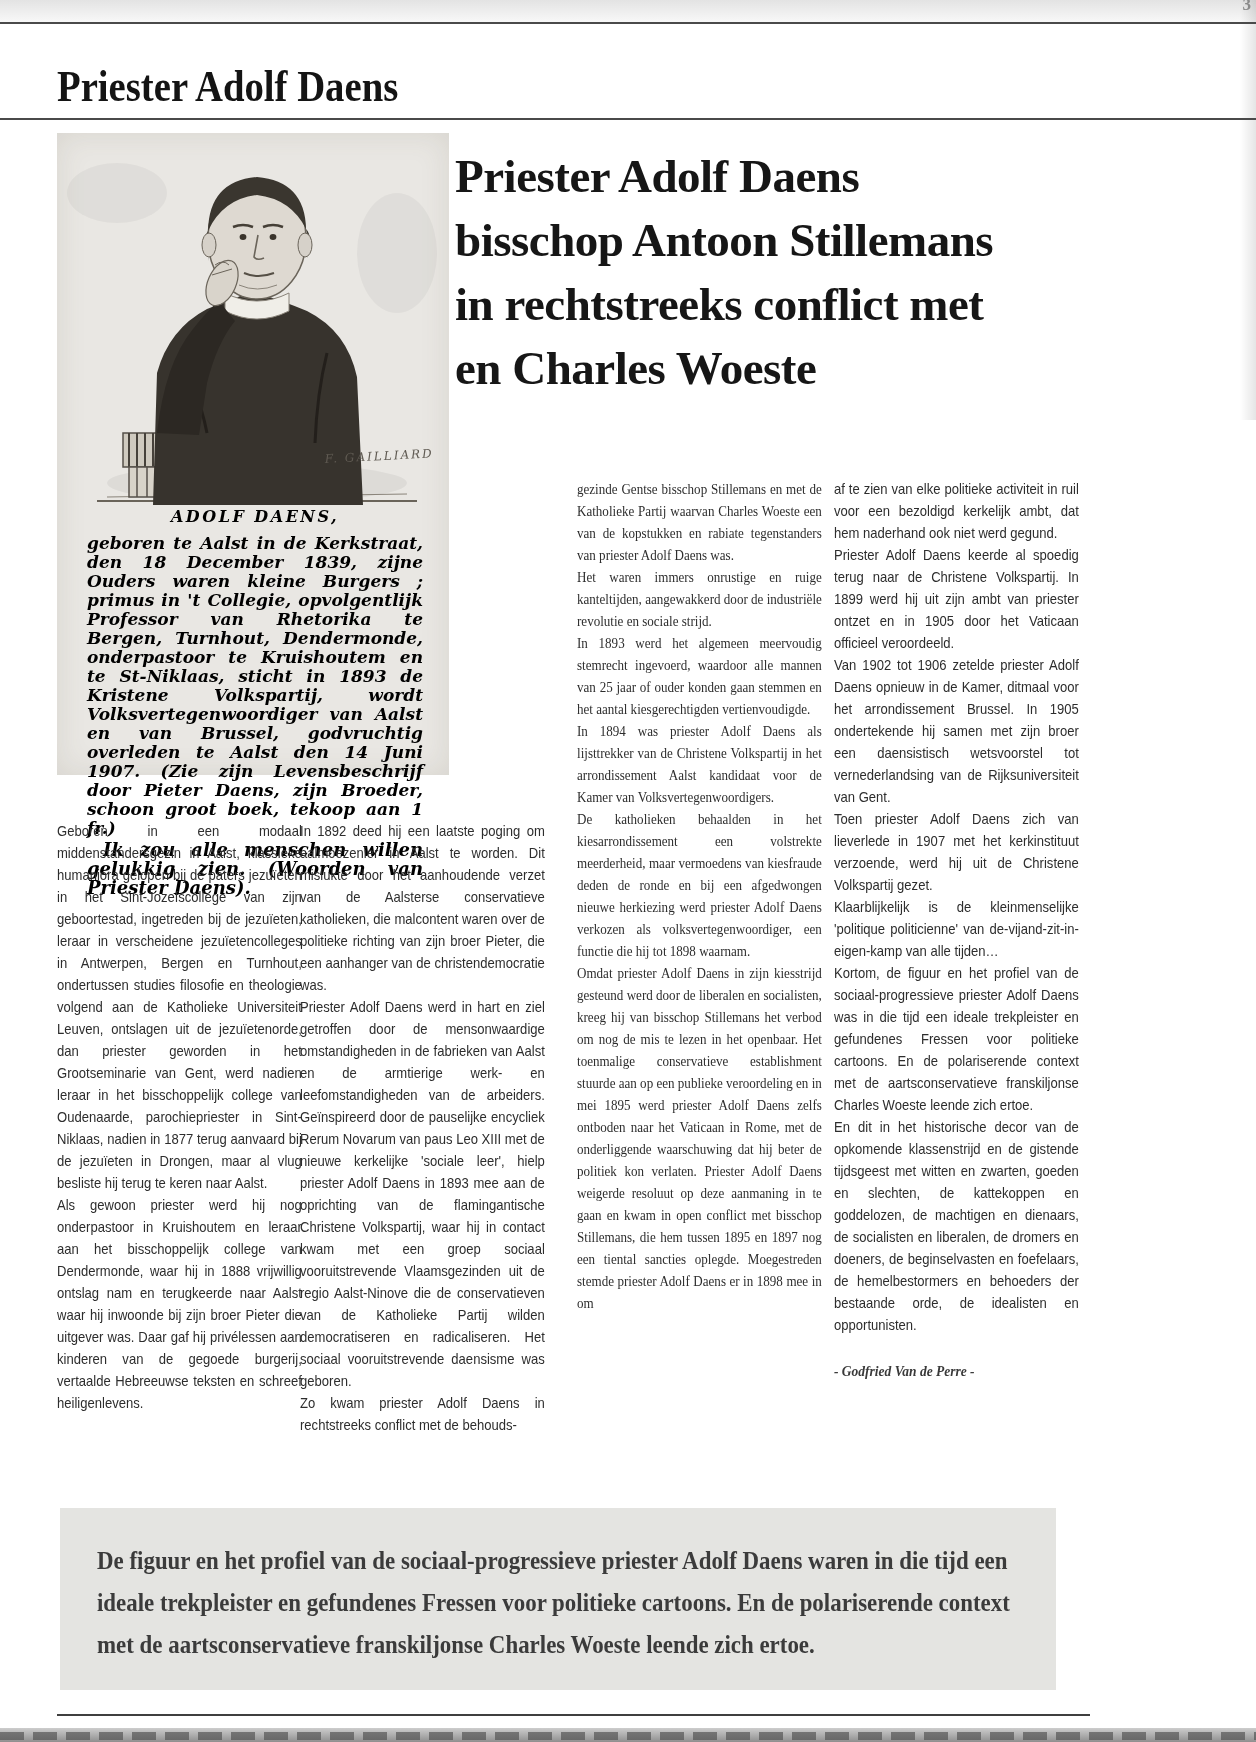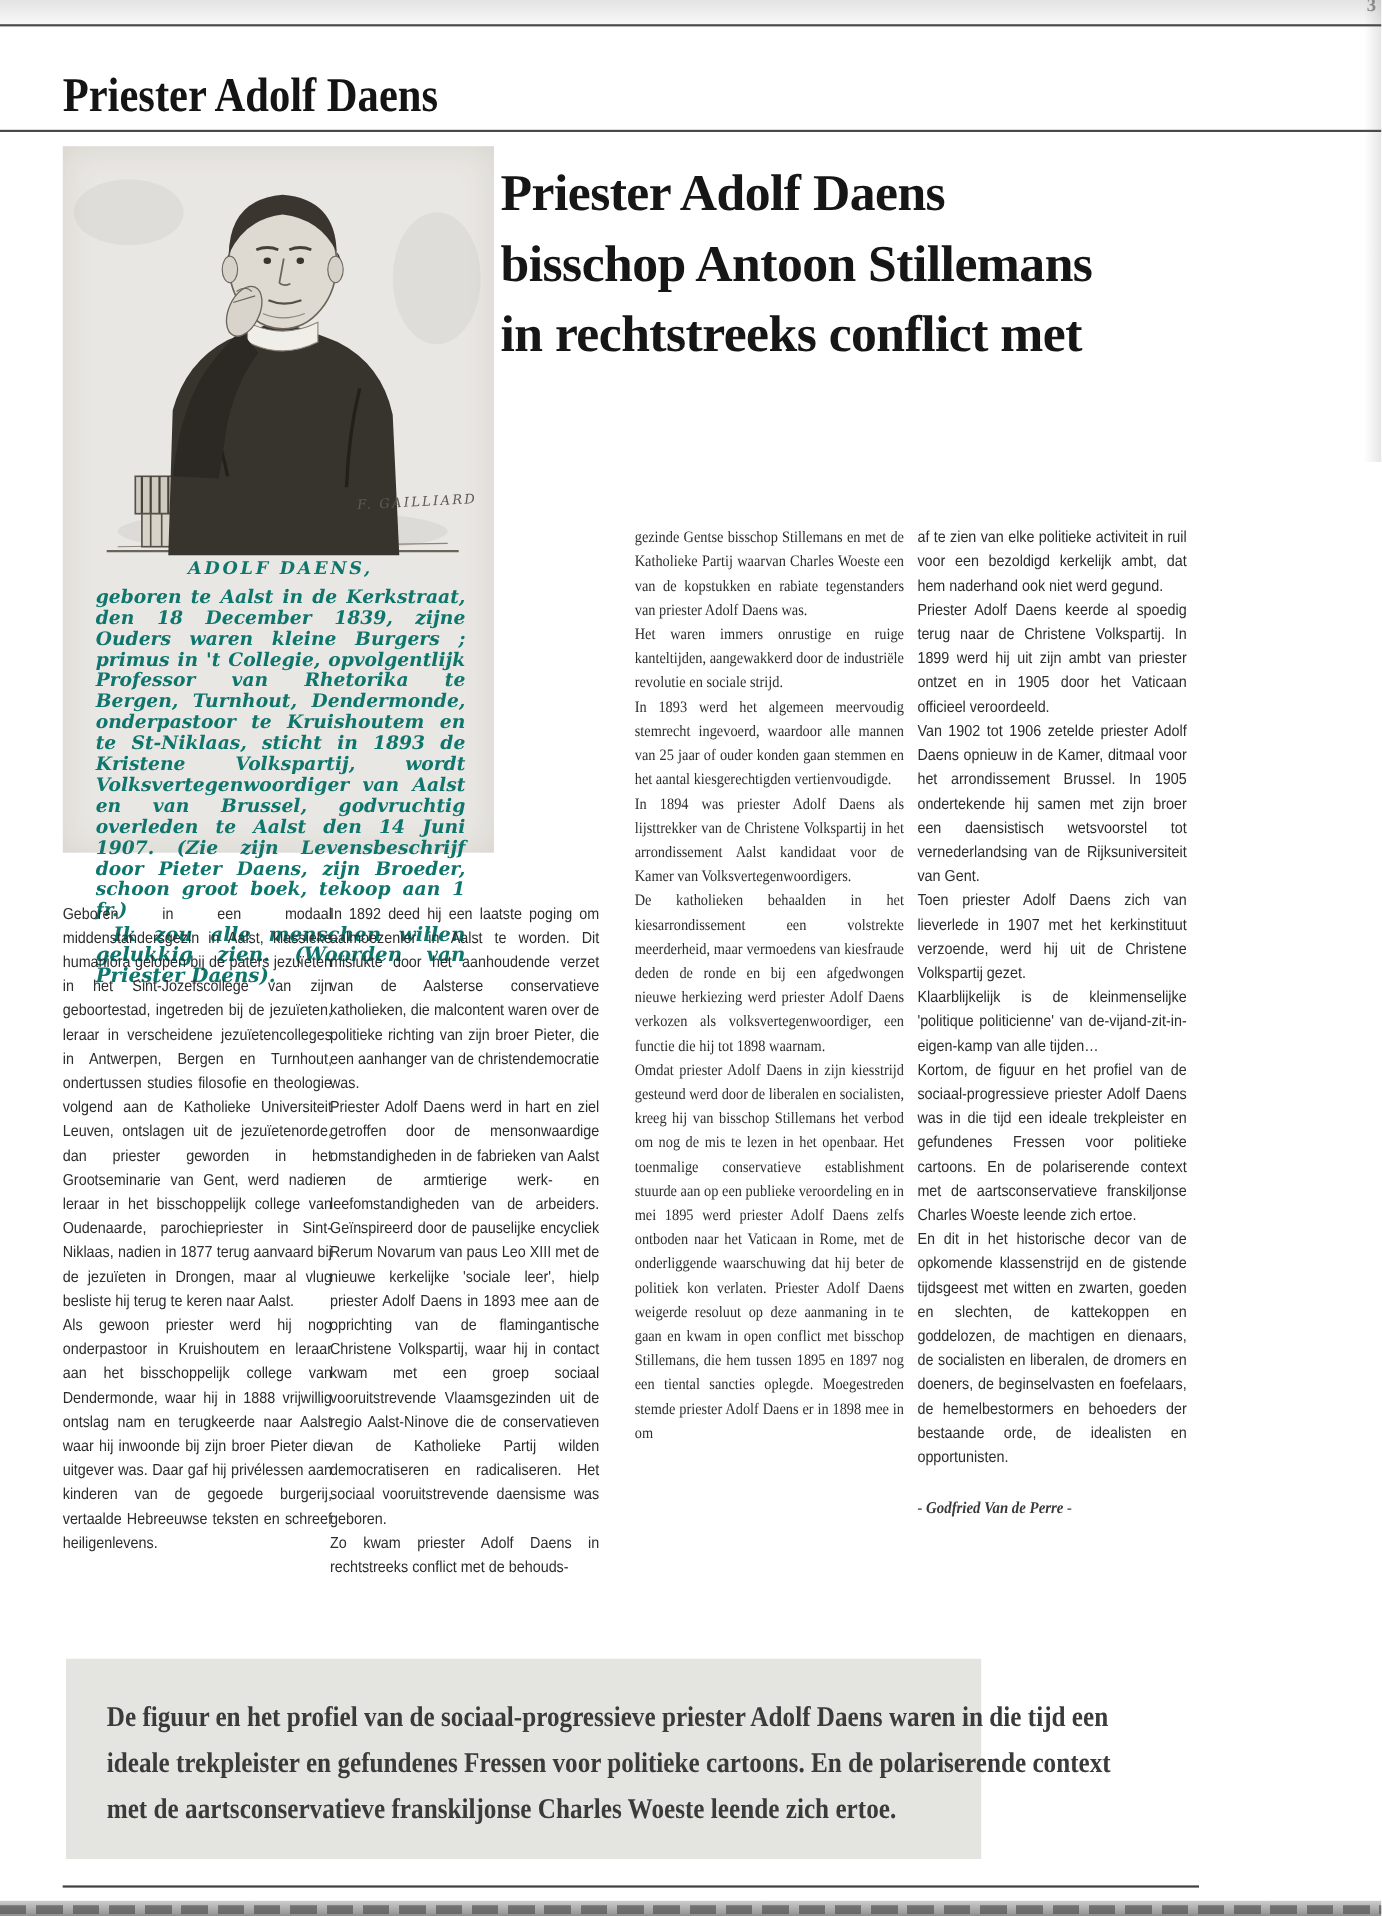"en Charles Woeste" div.headline-line { html: none -> <div>en Charles Woeste</div> }
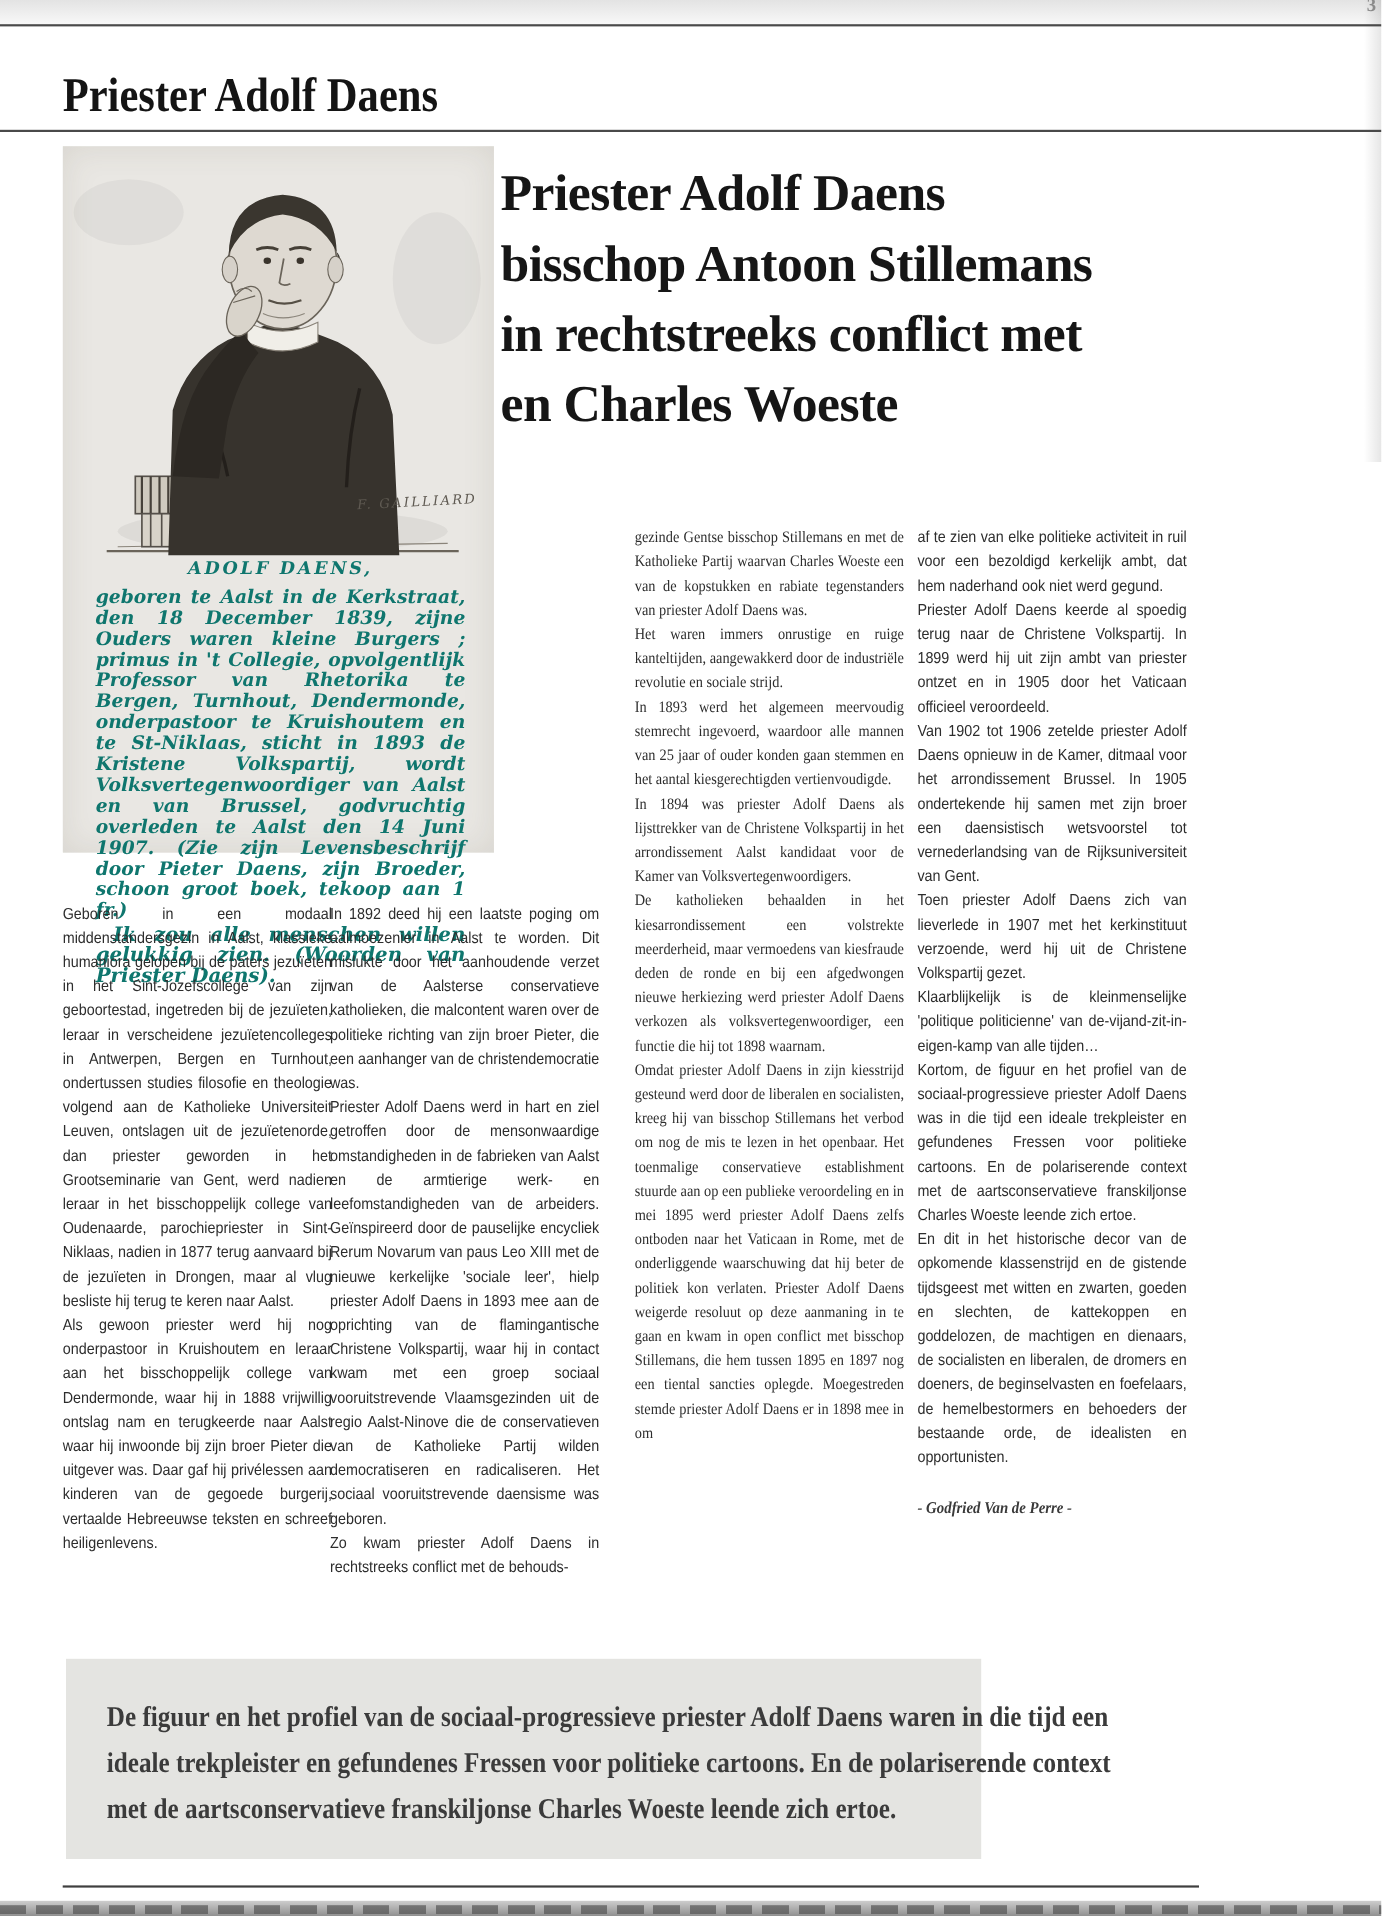"ADOLF DAENS," .caption { color: #0f766e -> #000000 }
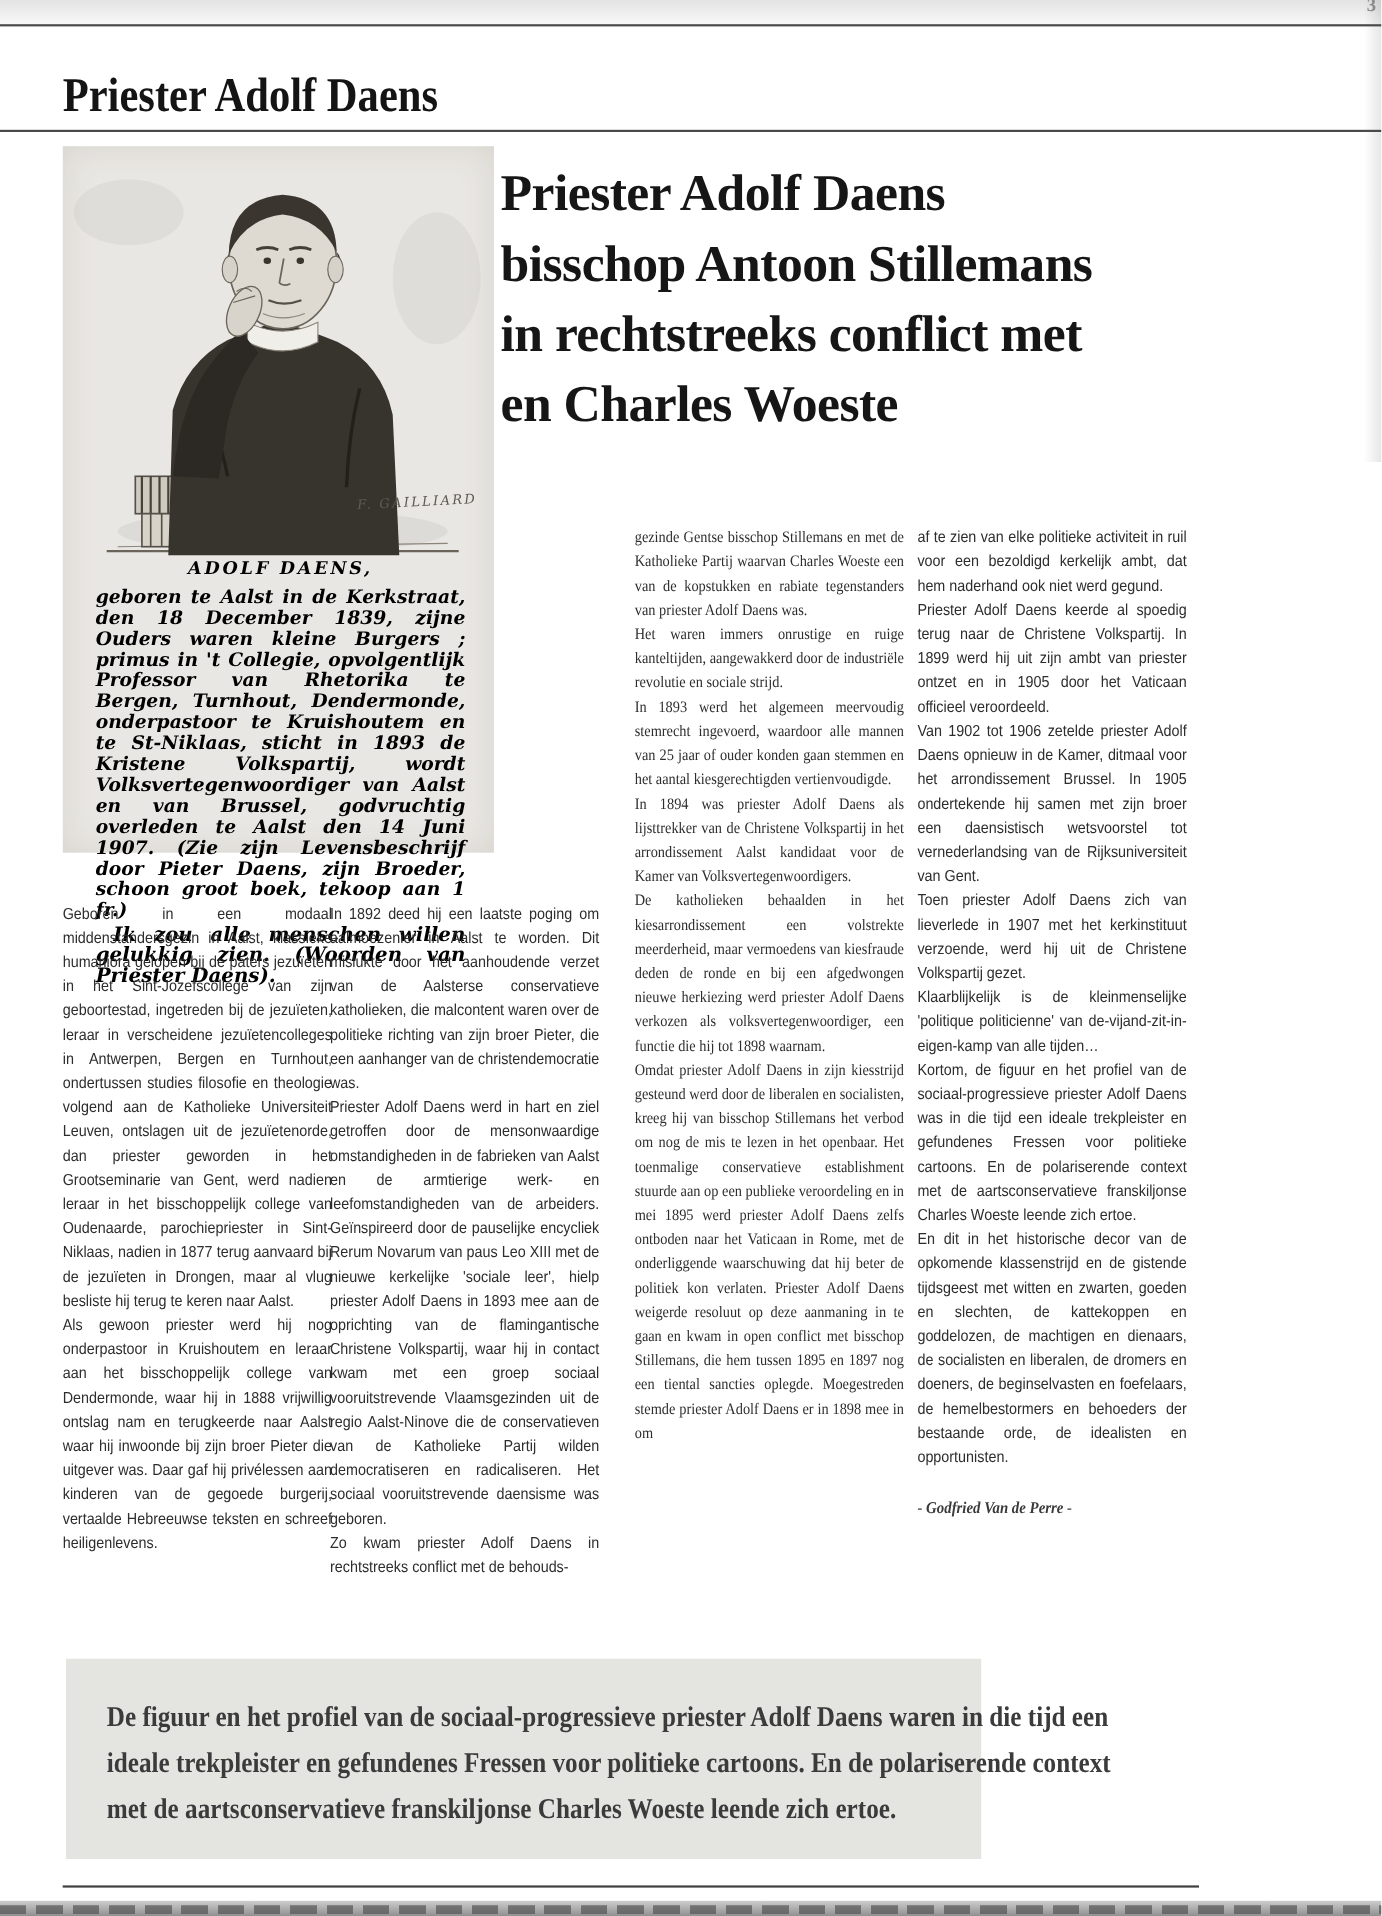"De figuur en het profiel" .pullquote { width: 832px -> 996px }
